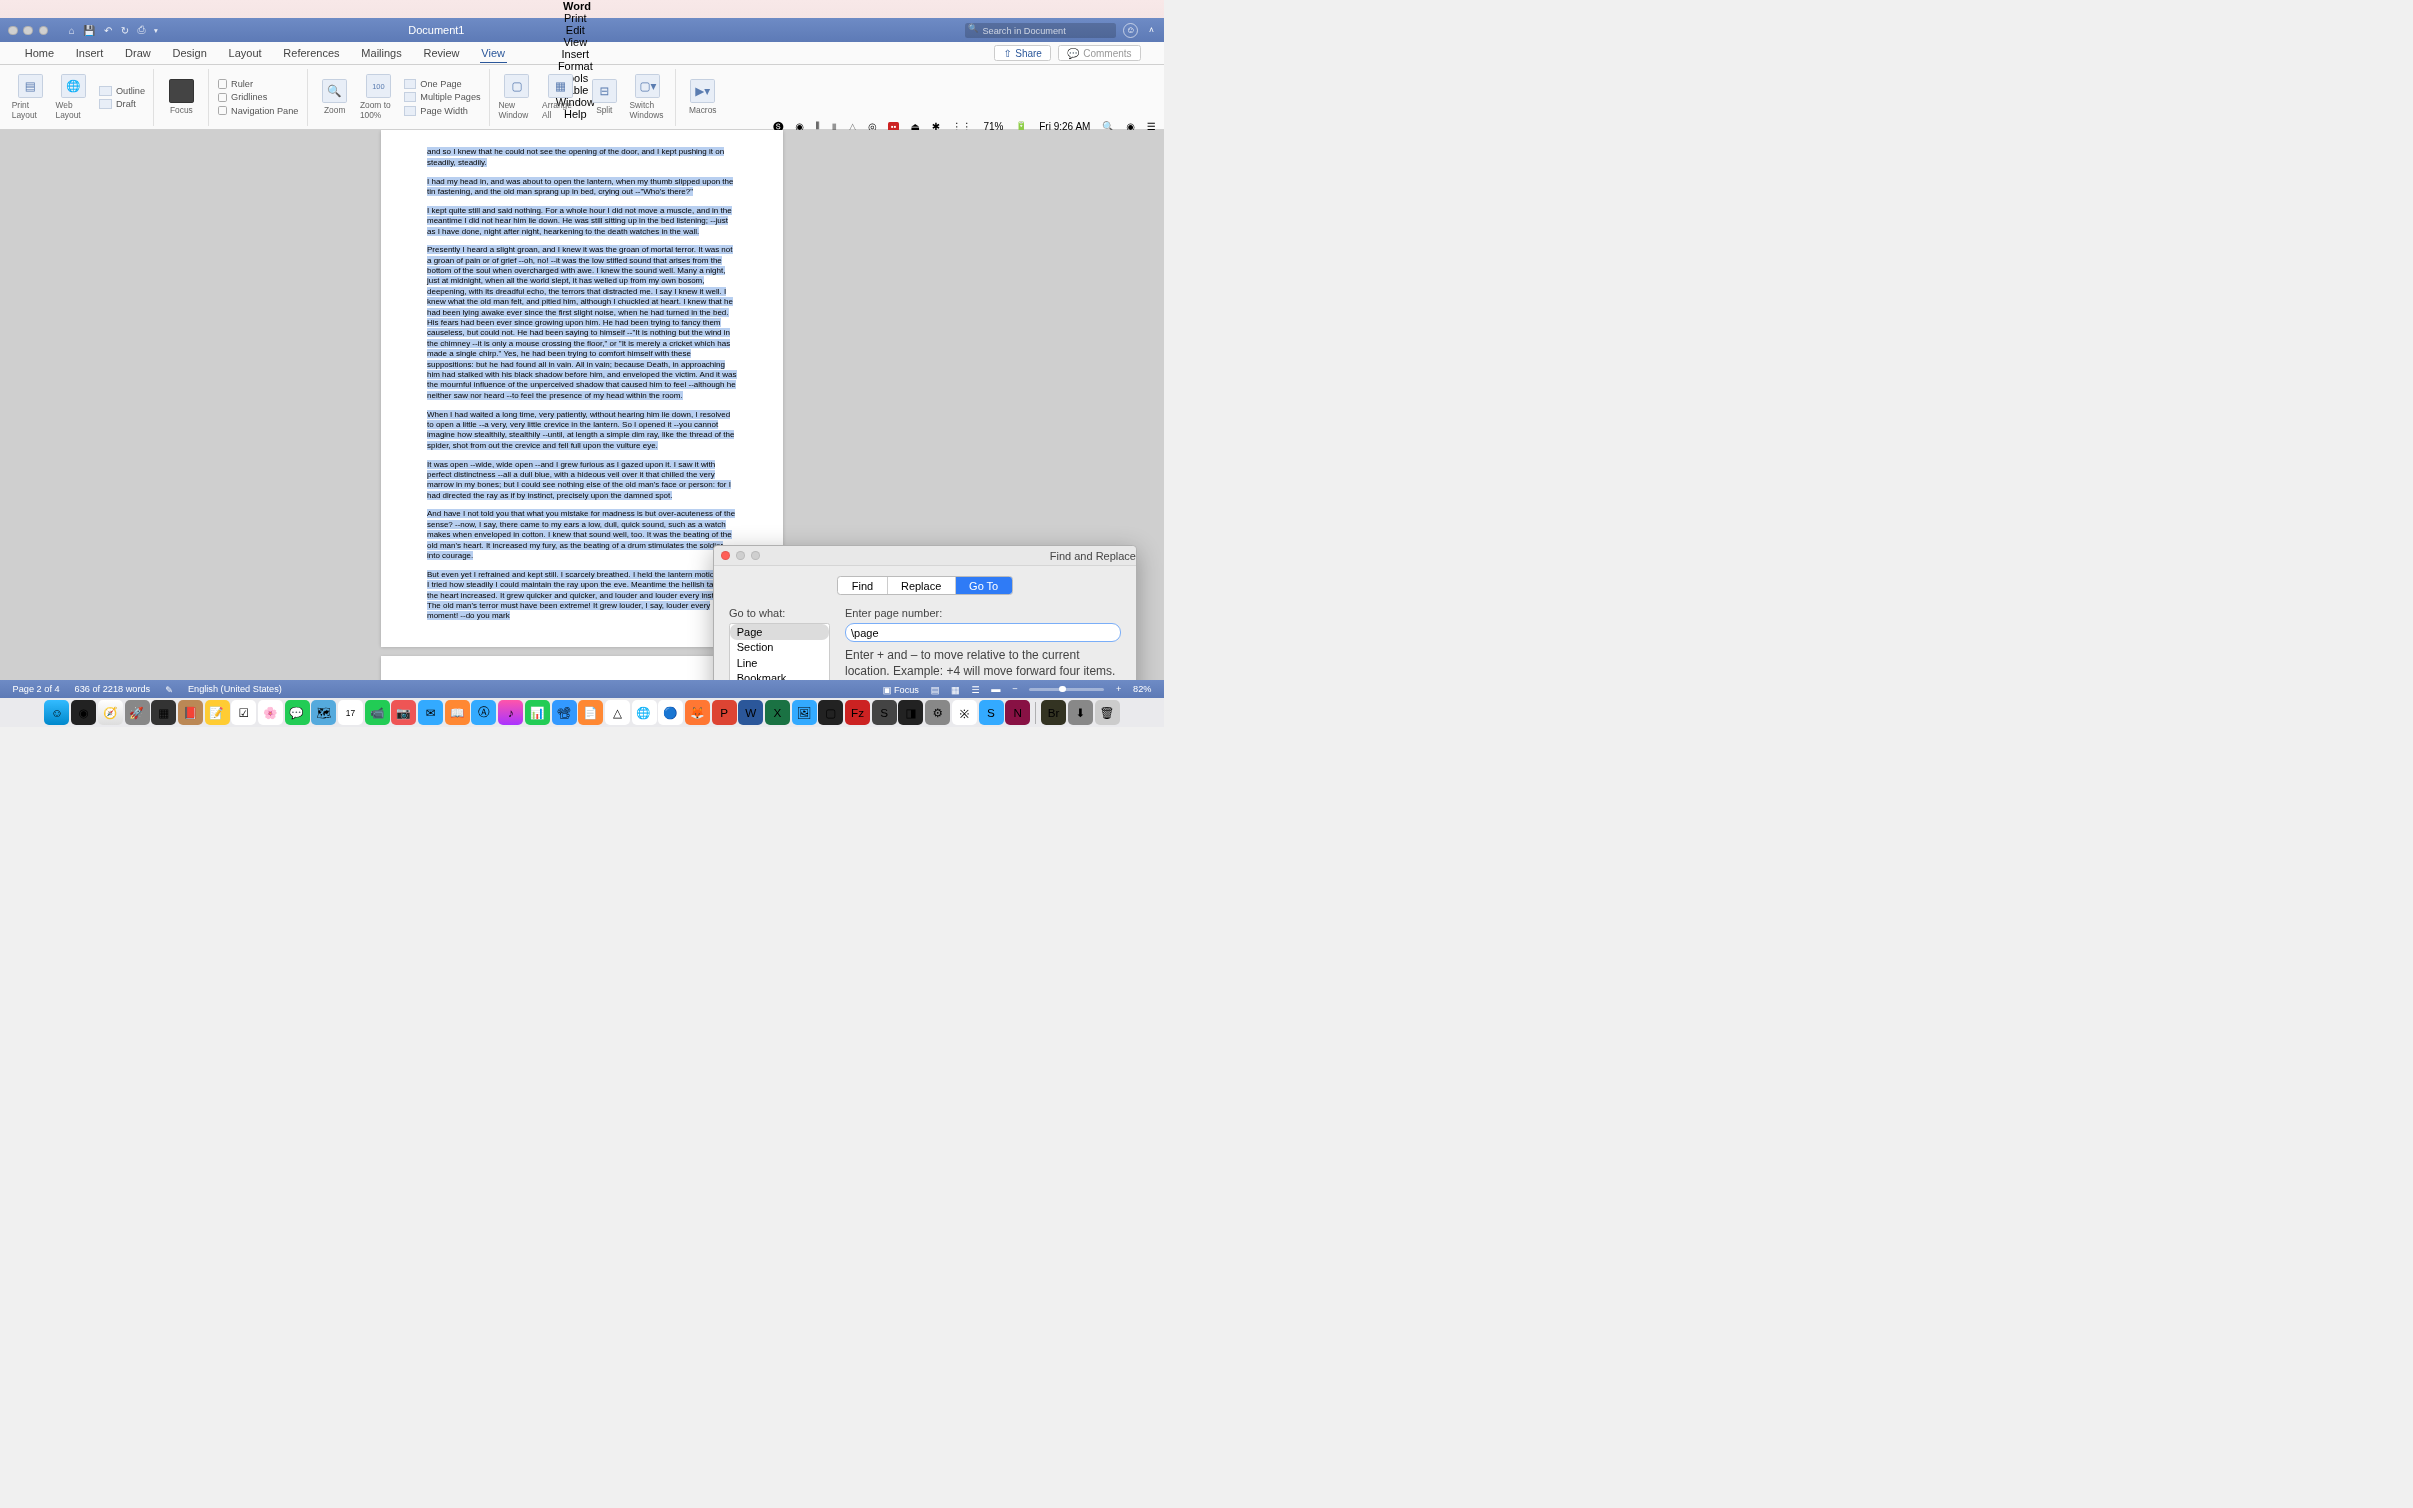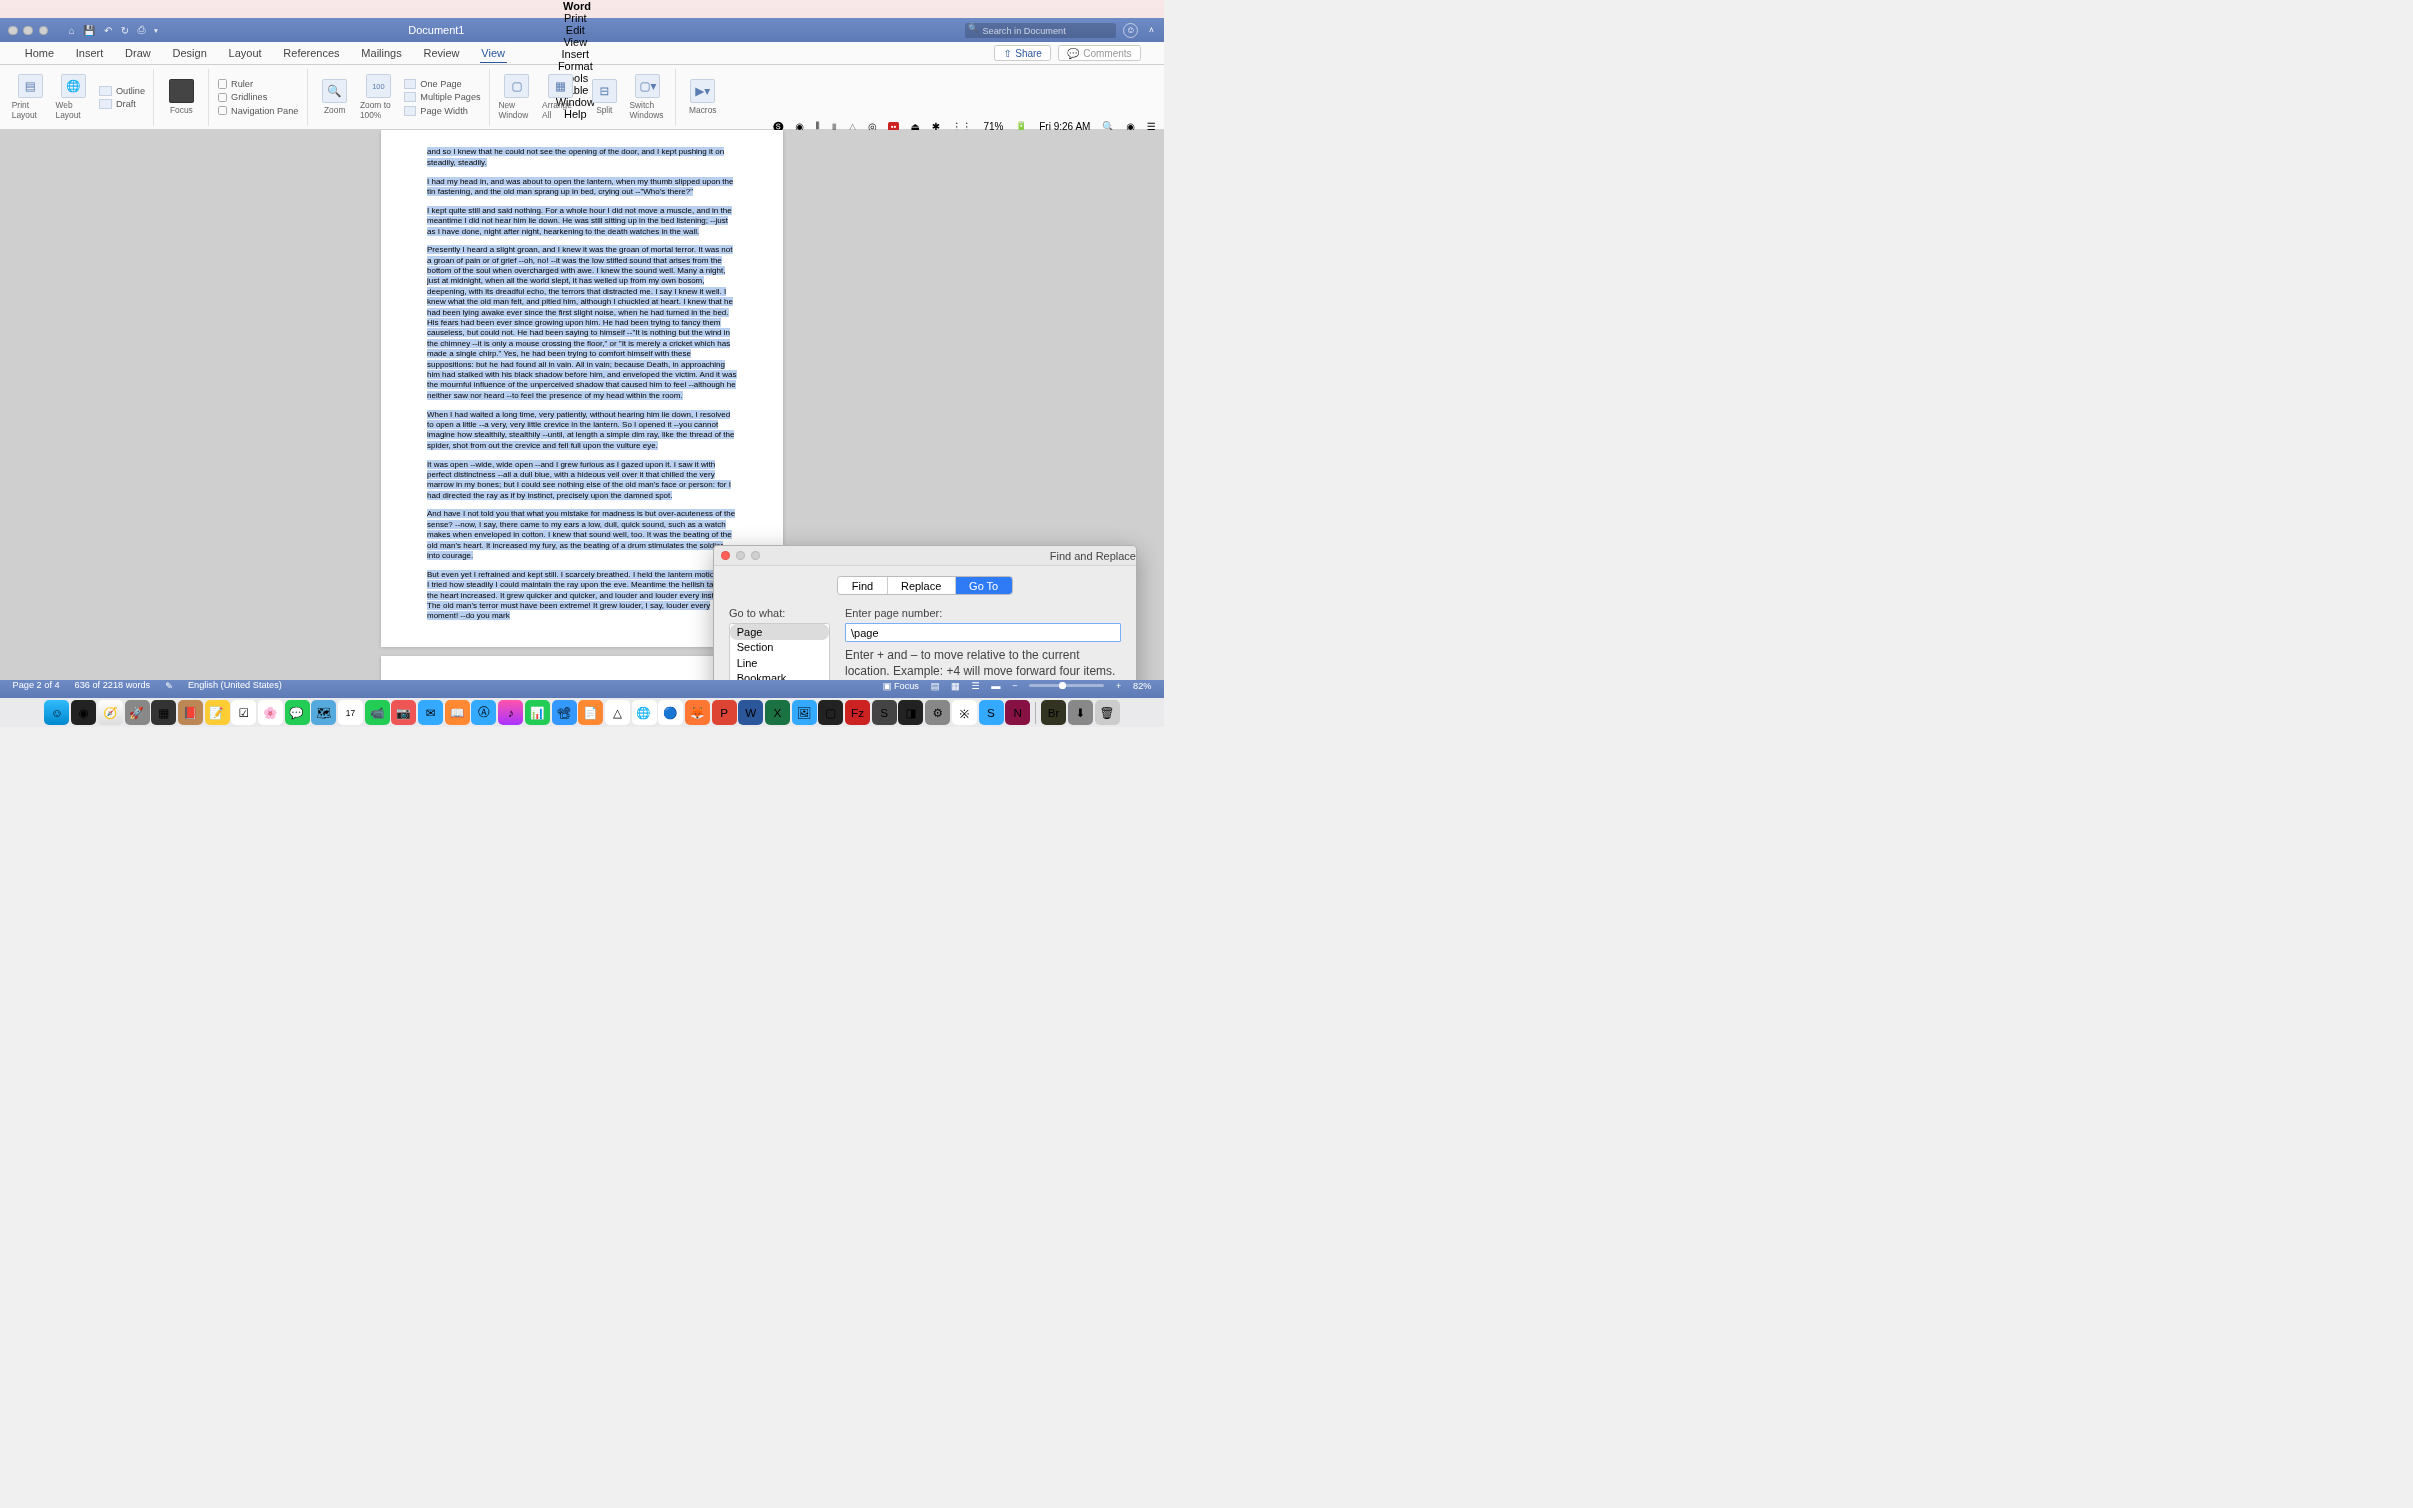"\page" .dialog input[type=text] { border-radius: 1px -> 9px }
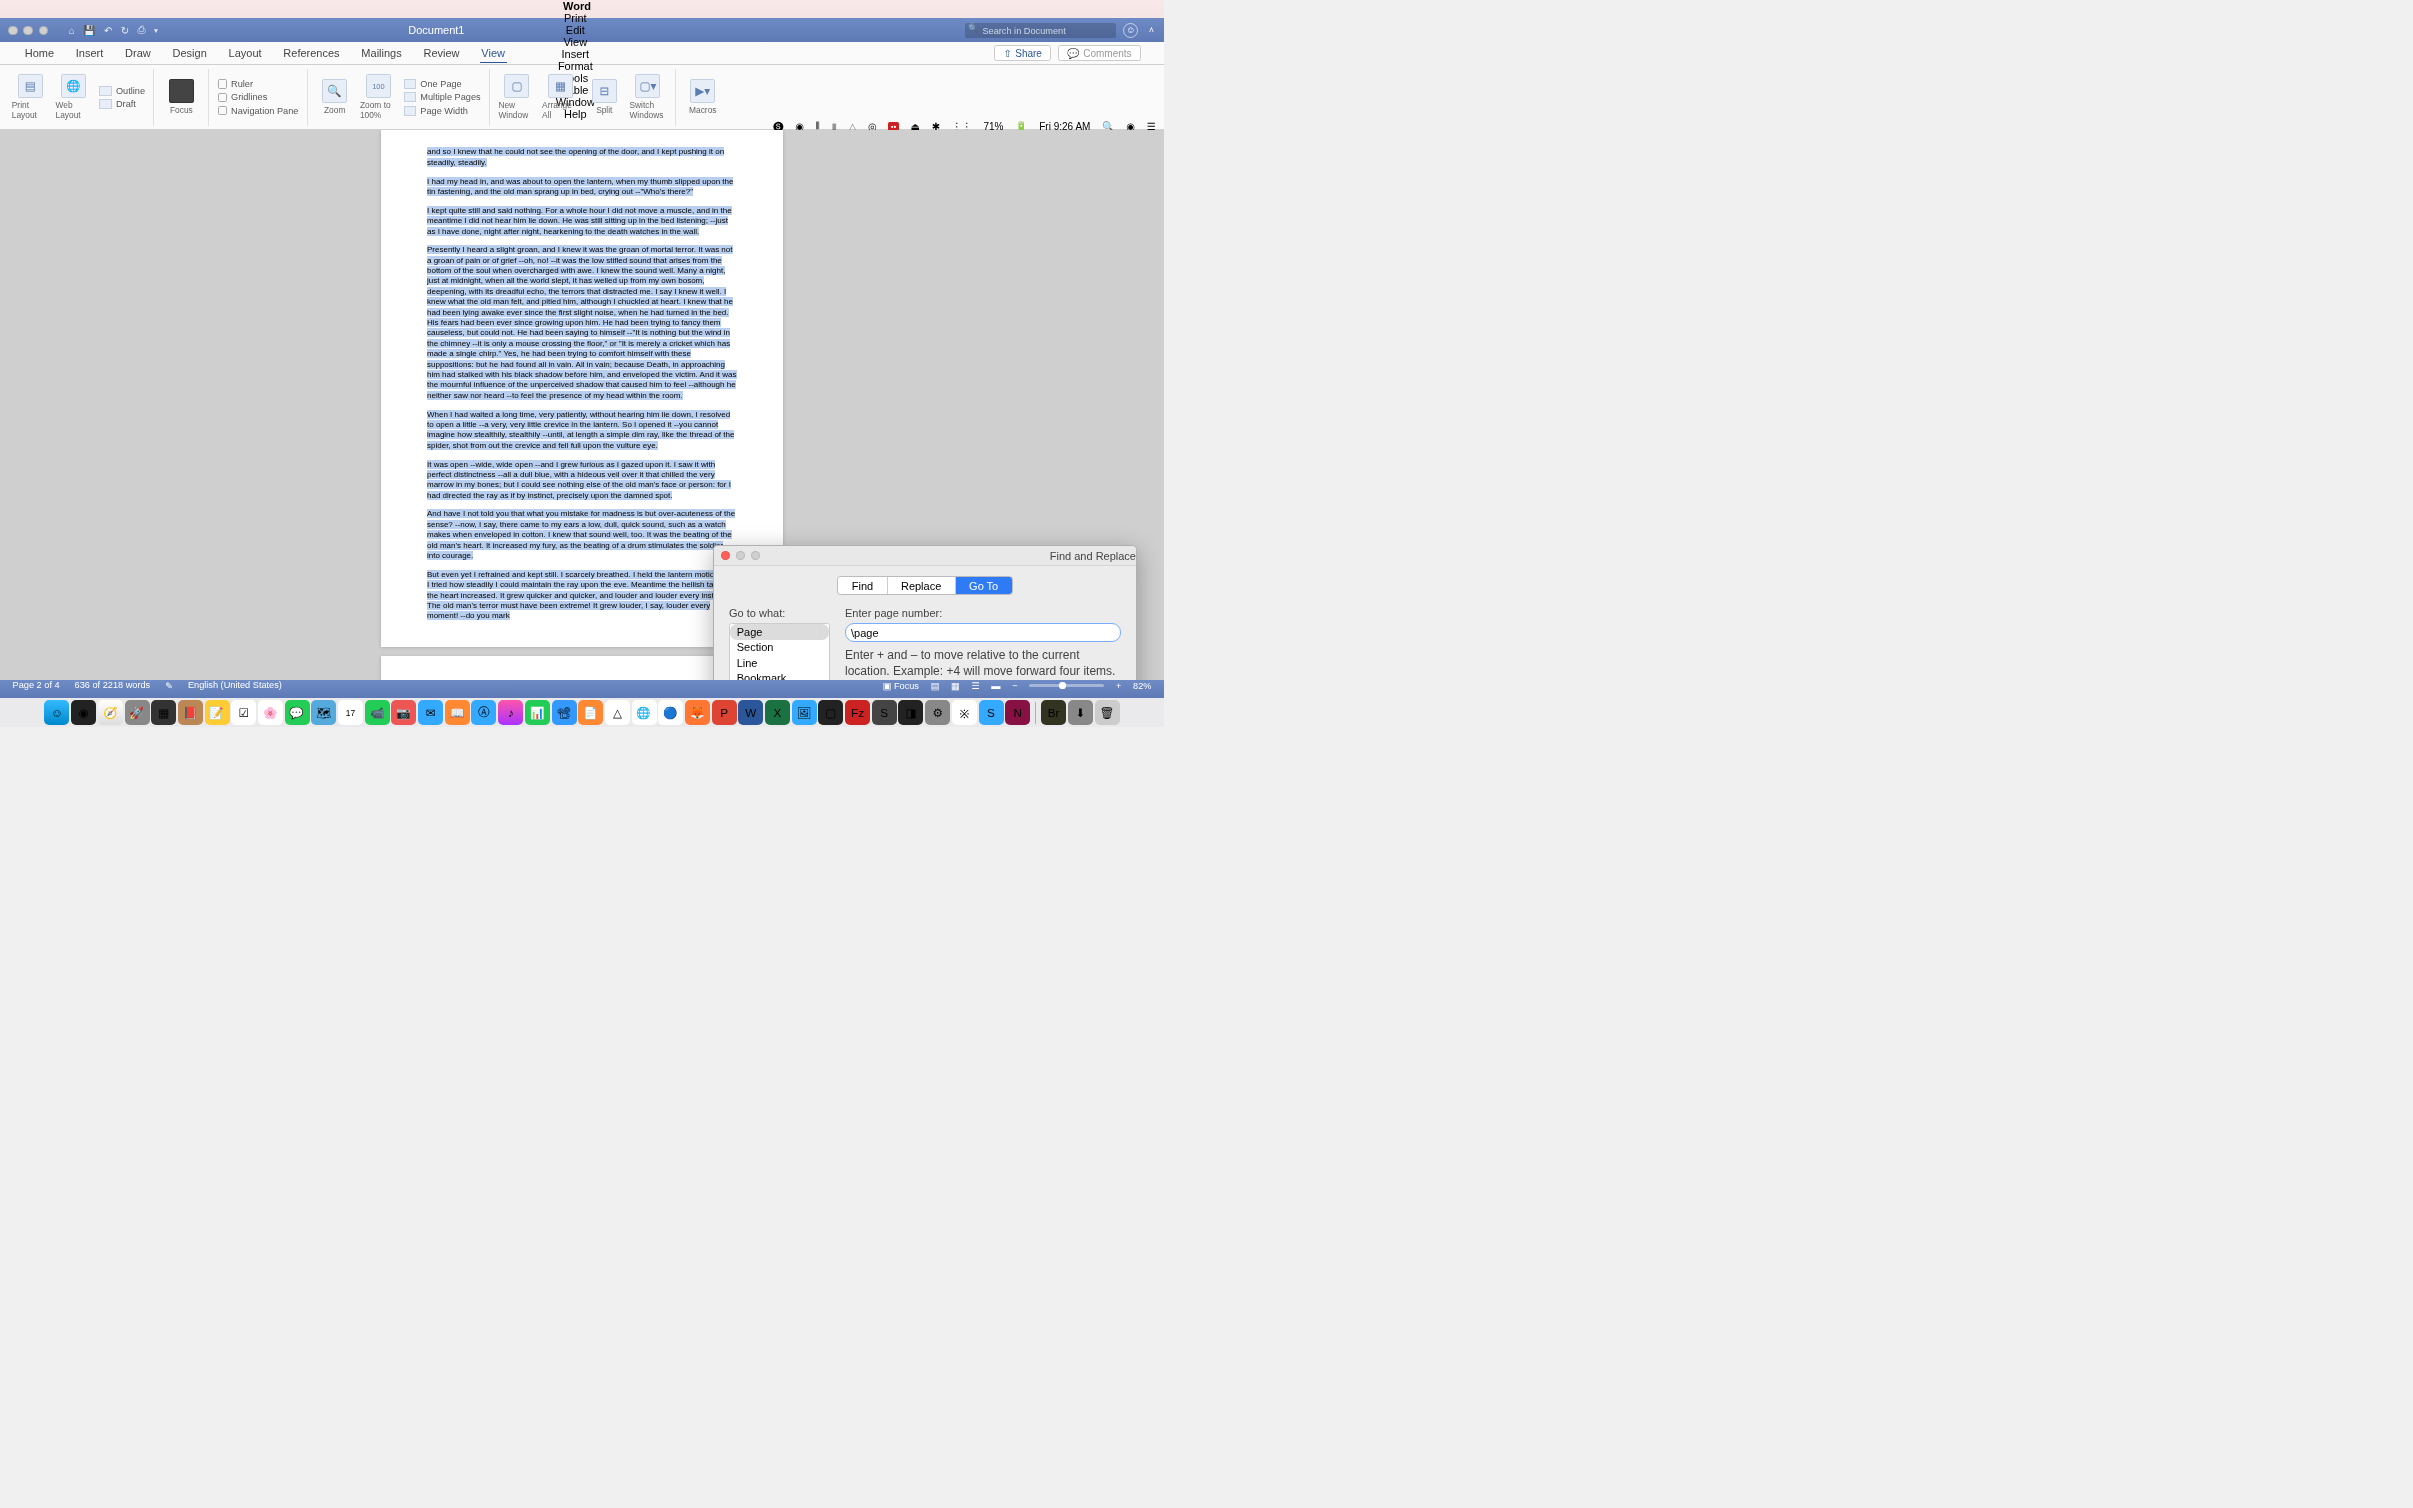"Page 2 of 4" .status-bar { align-items: flex-start -> center }
